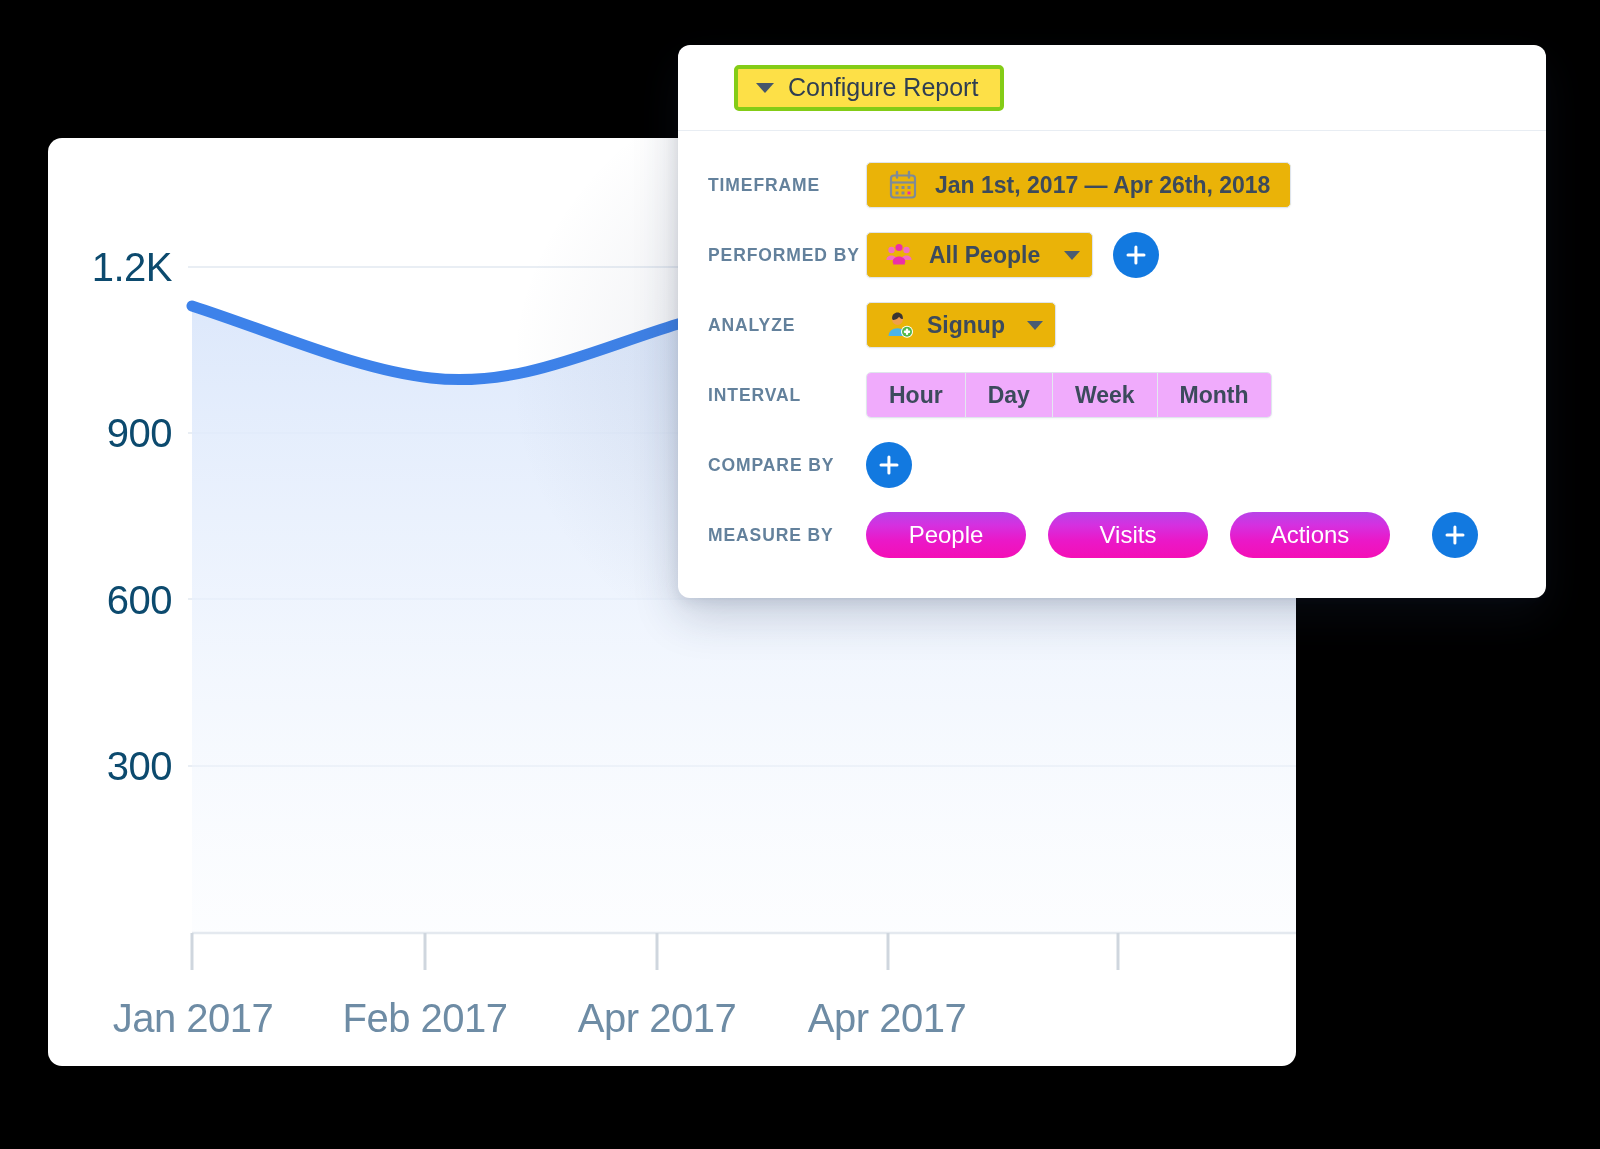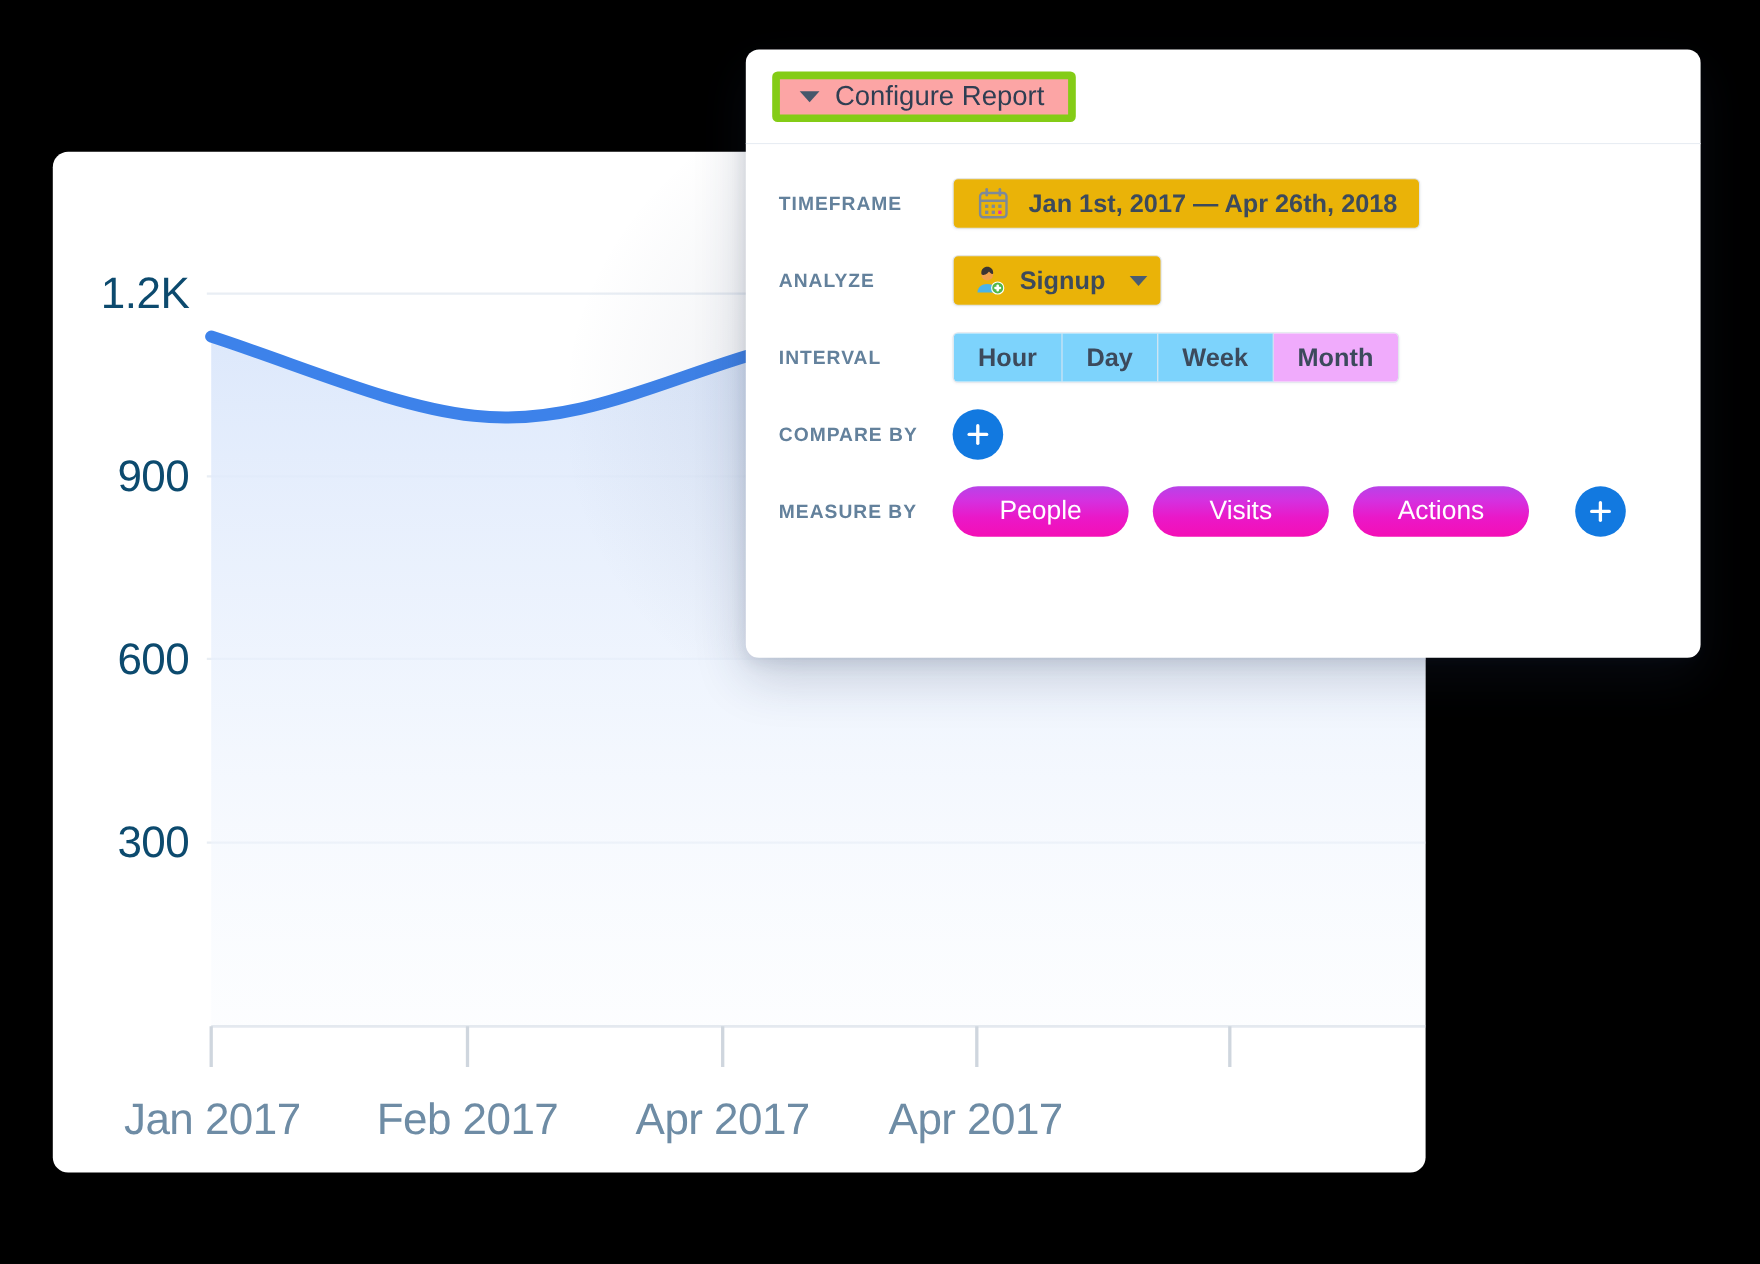"Configure Report" #configure-report-button { background: #fca5a5 -> #fde047; border: 7px solid #84cc16 -> 4px solid #84cc16; margin-left: none -> 32px }
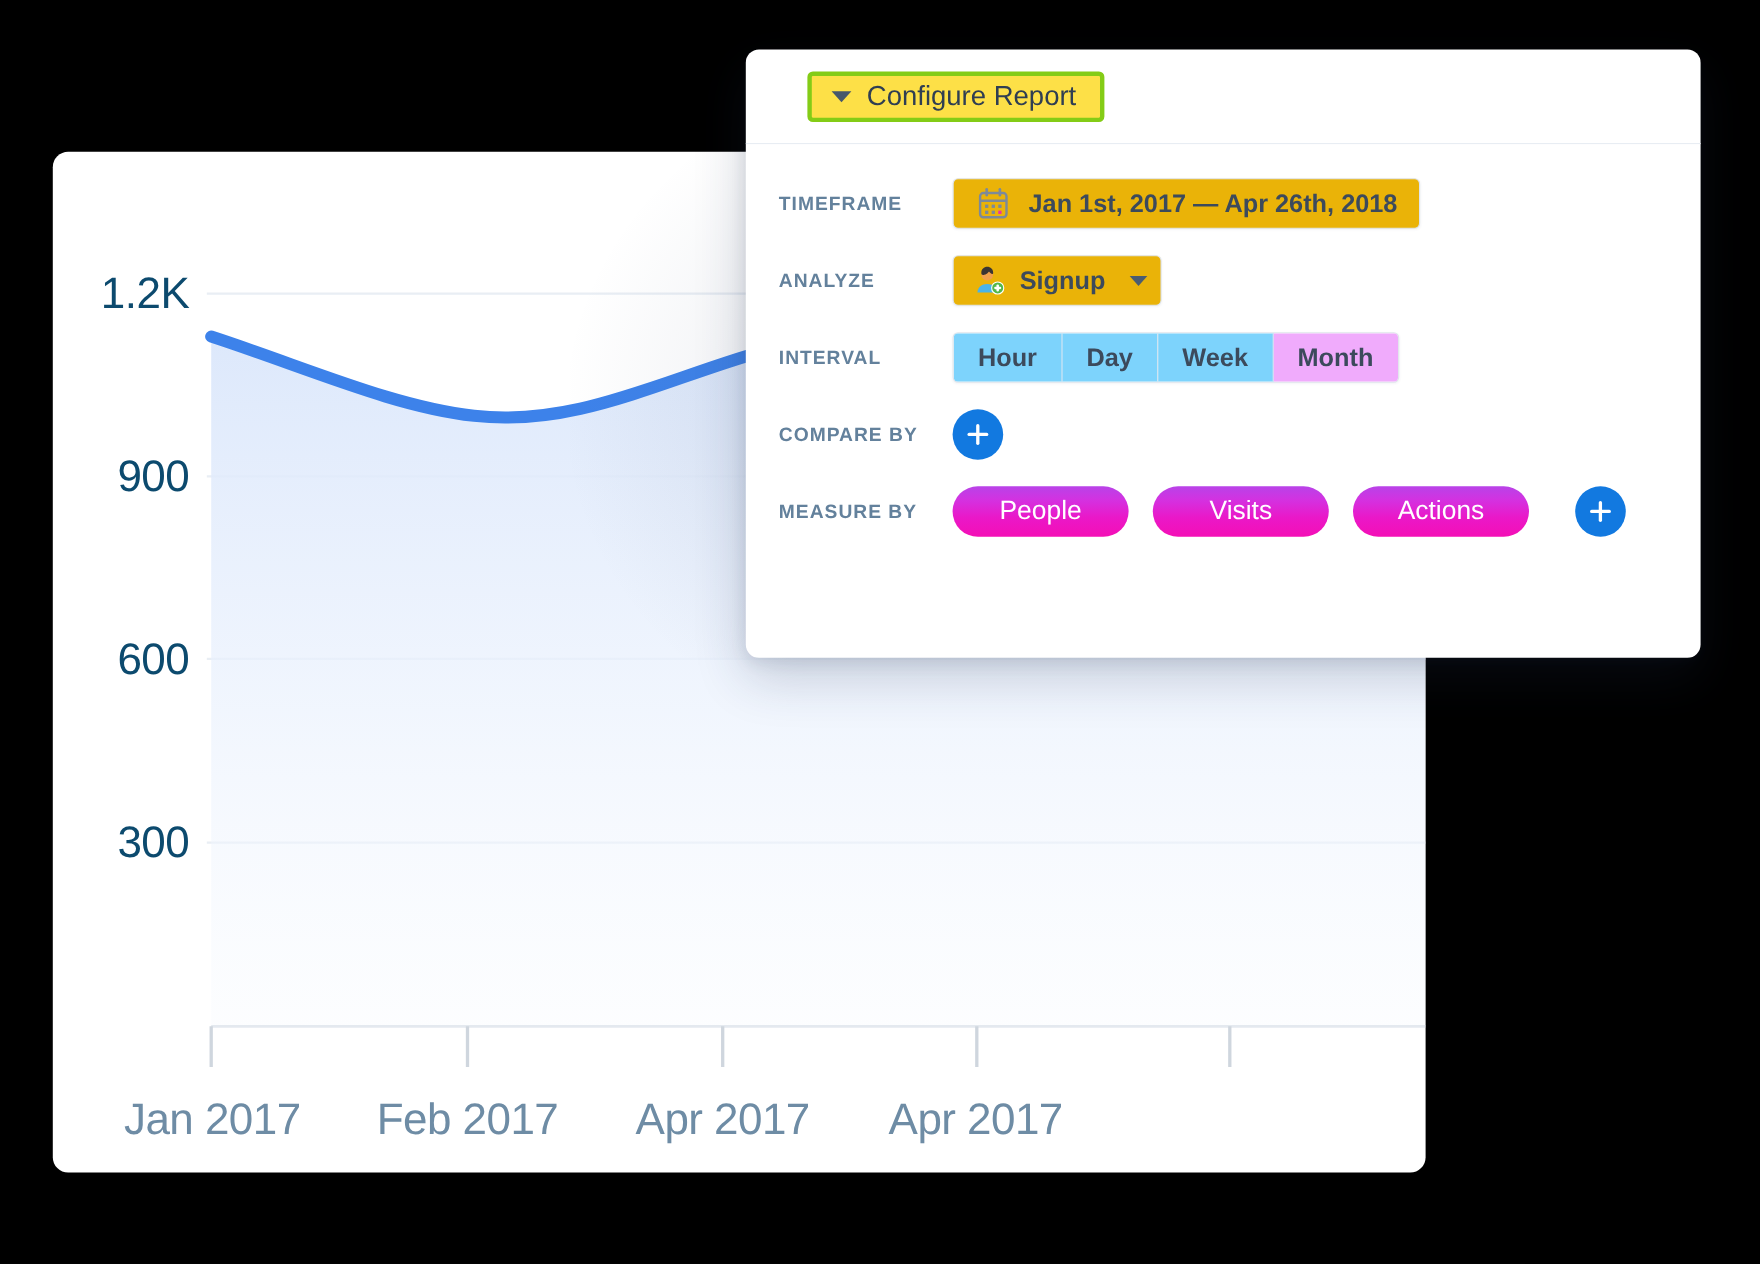"PERFORMED BY" div.row { html: none -> <div> <div>PERFORMED BY</div> <div> <svg> <circle></circle> <path></path> <circle></circle> <path></path> <circle></circle> <path></path> <rect></rect> </svg> <span>All People</span> <span></span> </div> <div></div> </div> }
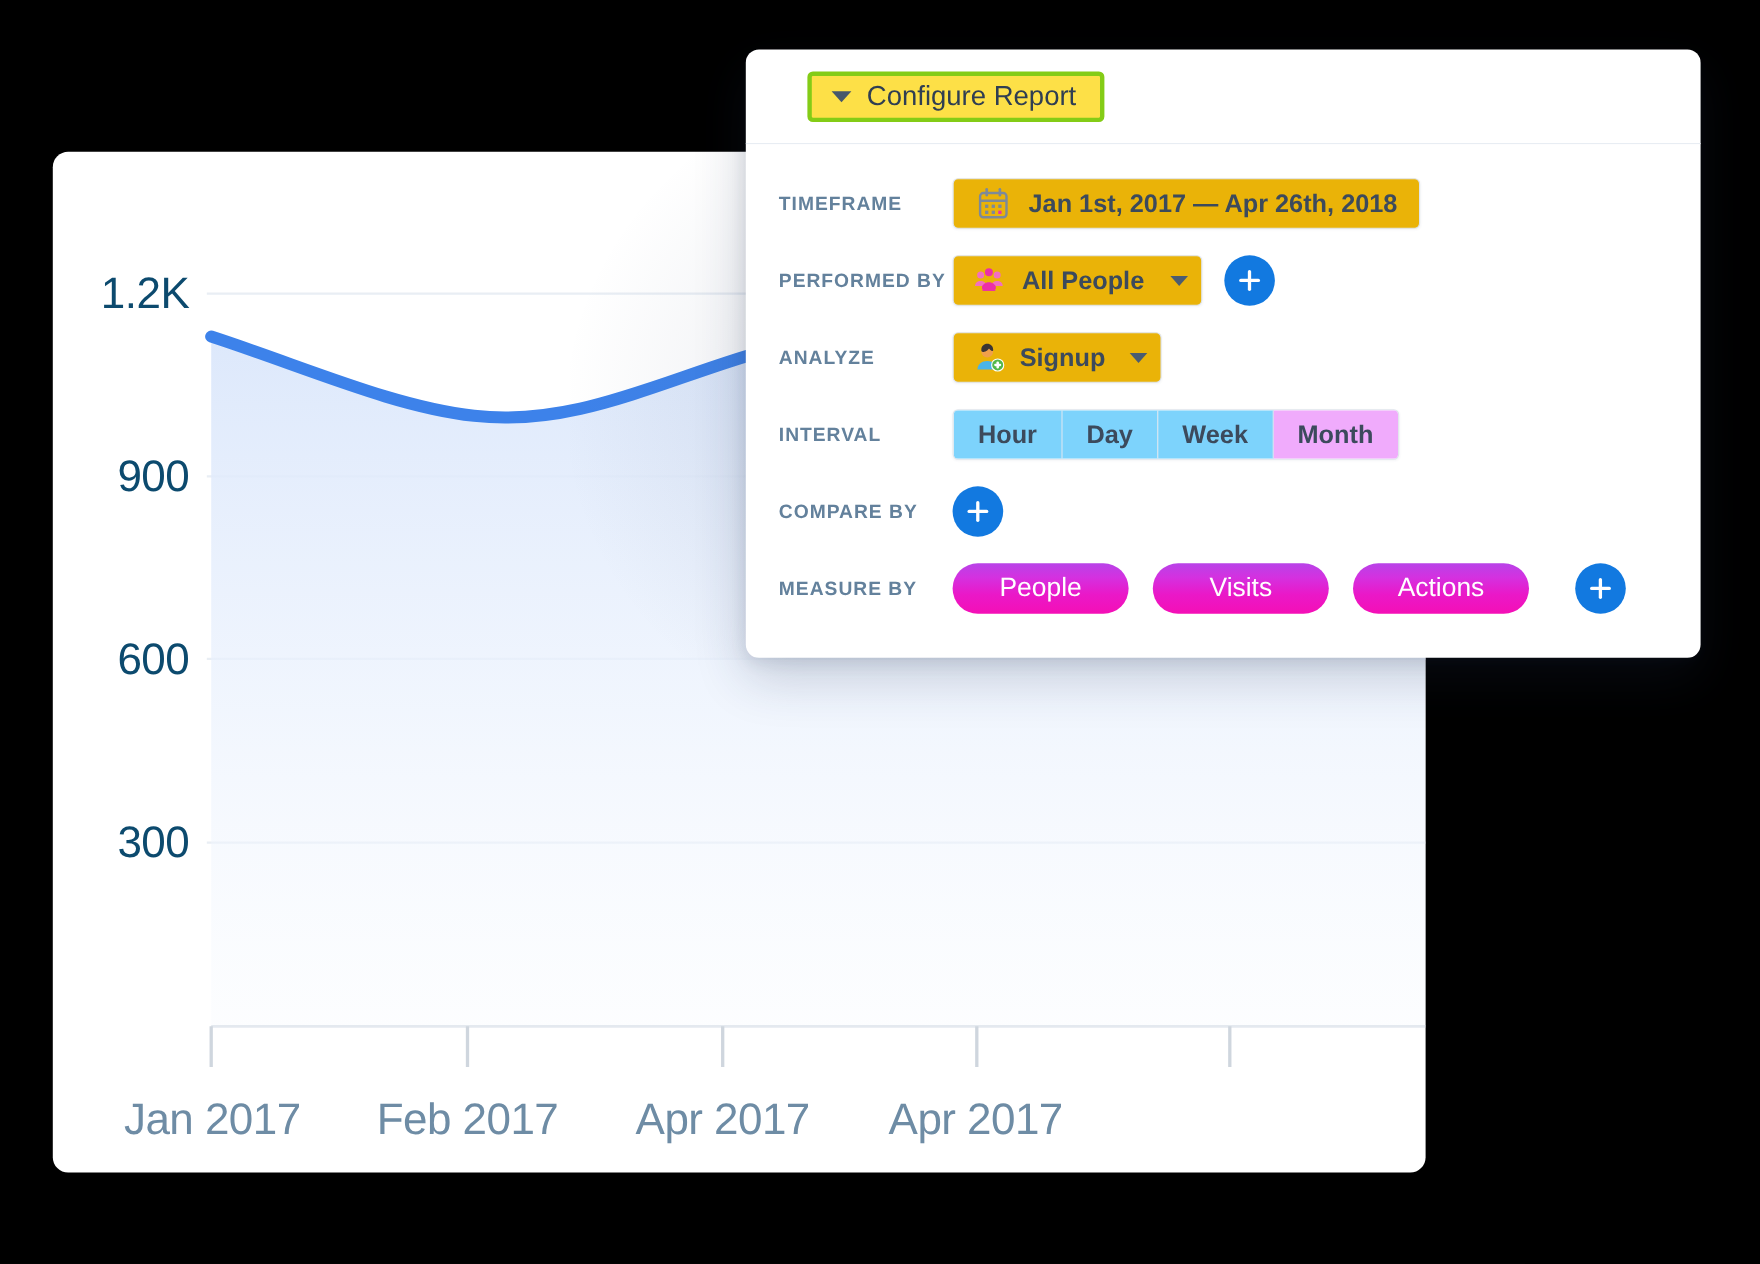"Hour" .seg { background: #7dd3fc -> #f0abfc }
